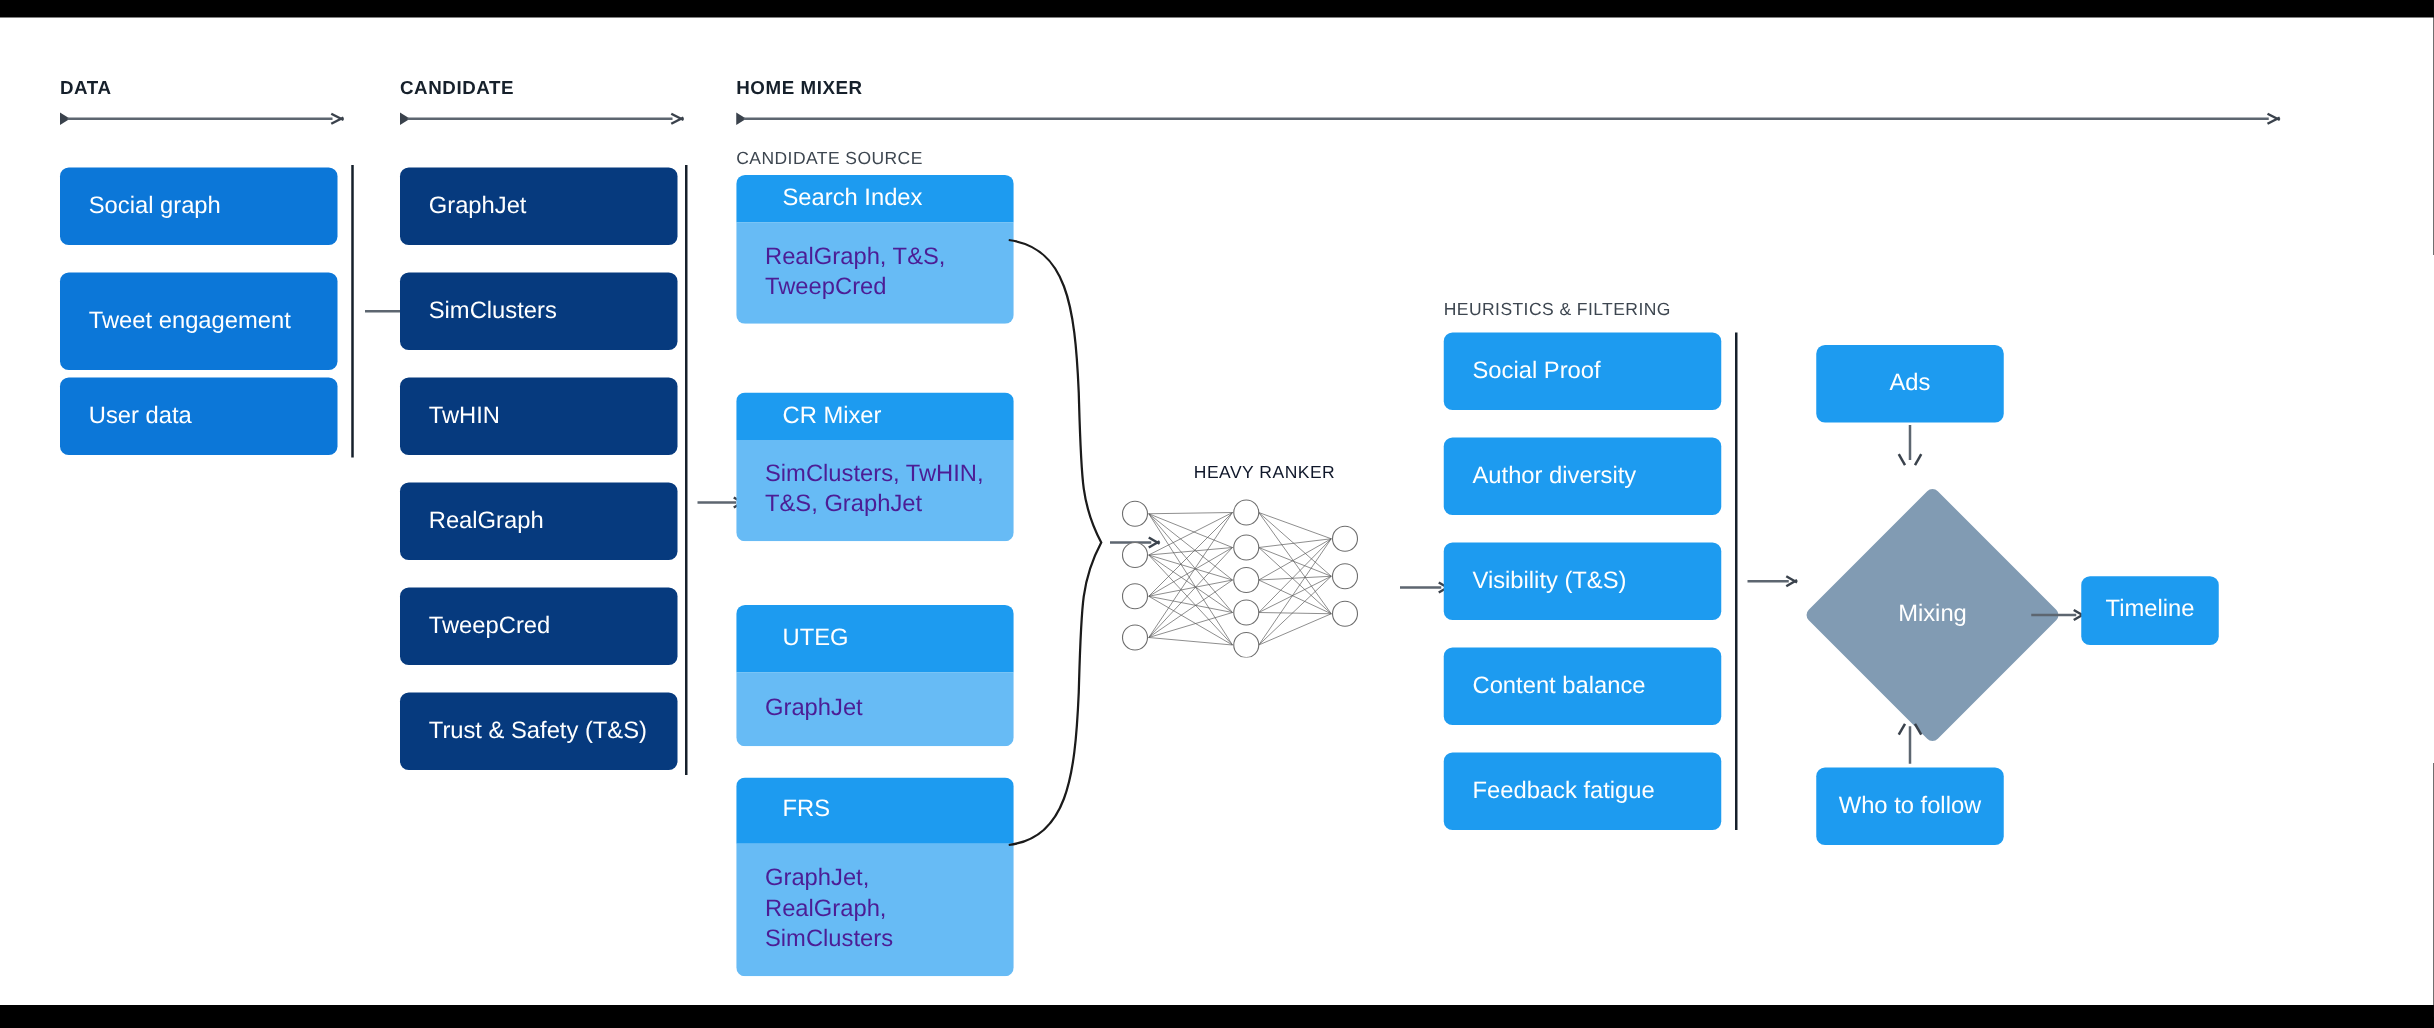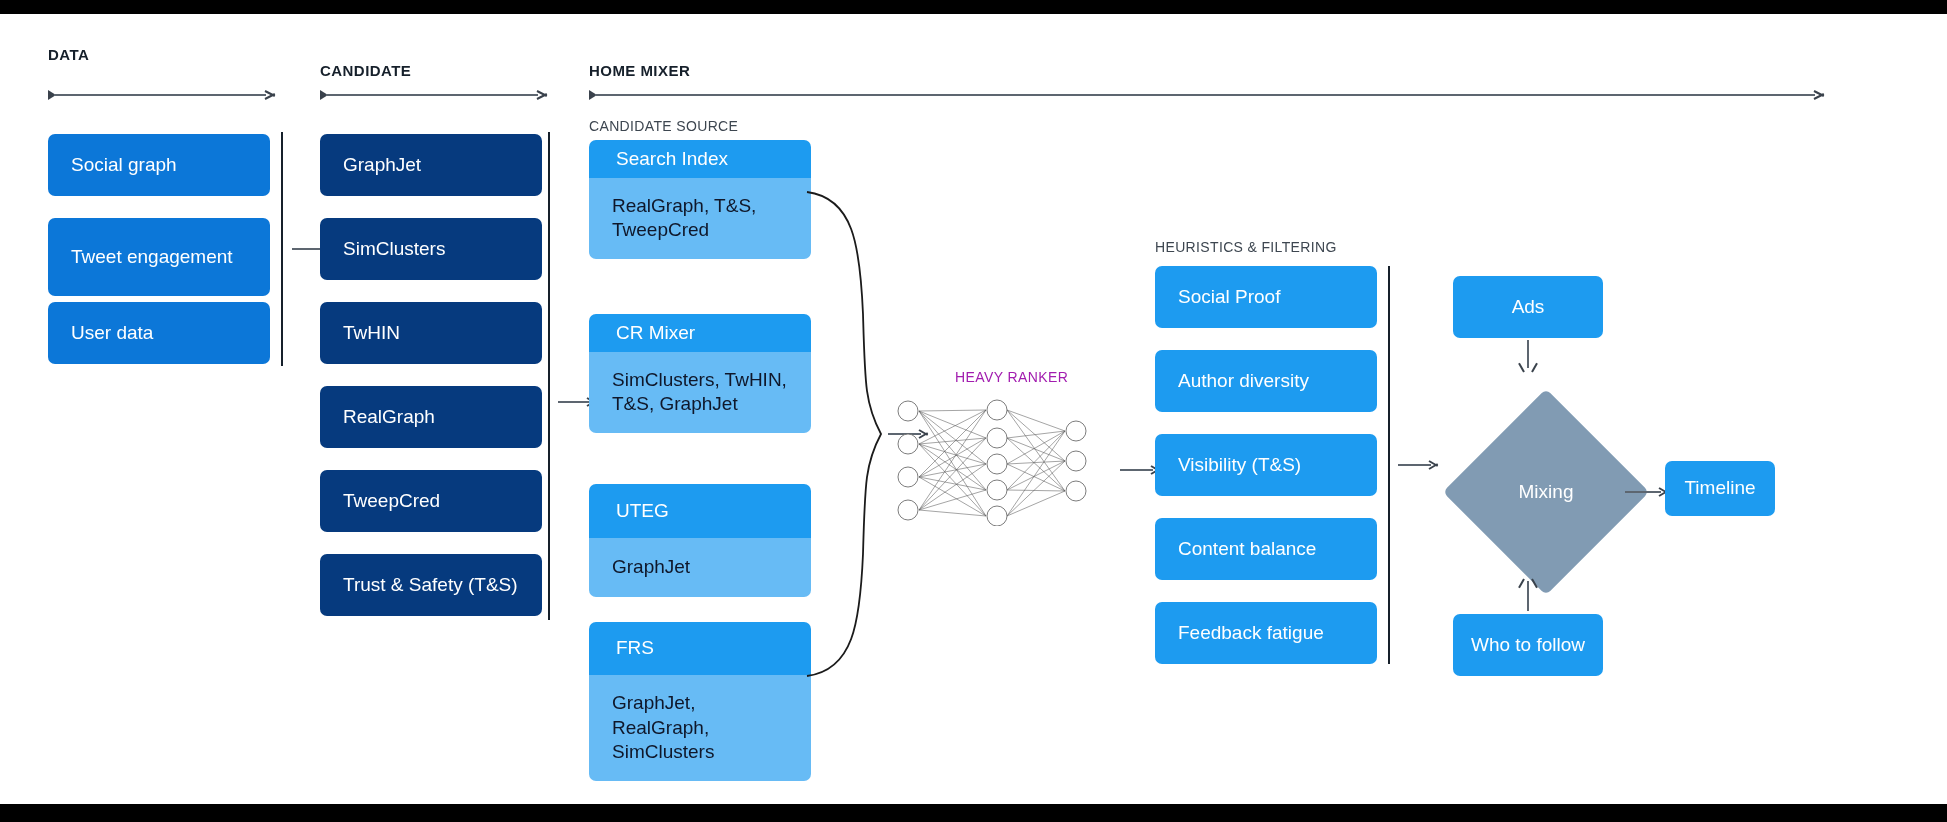"DATA" div.sec-title { top: 32px -> 48px }
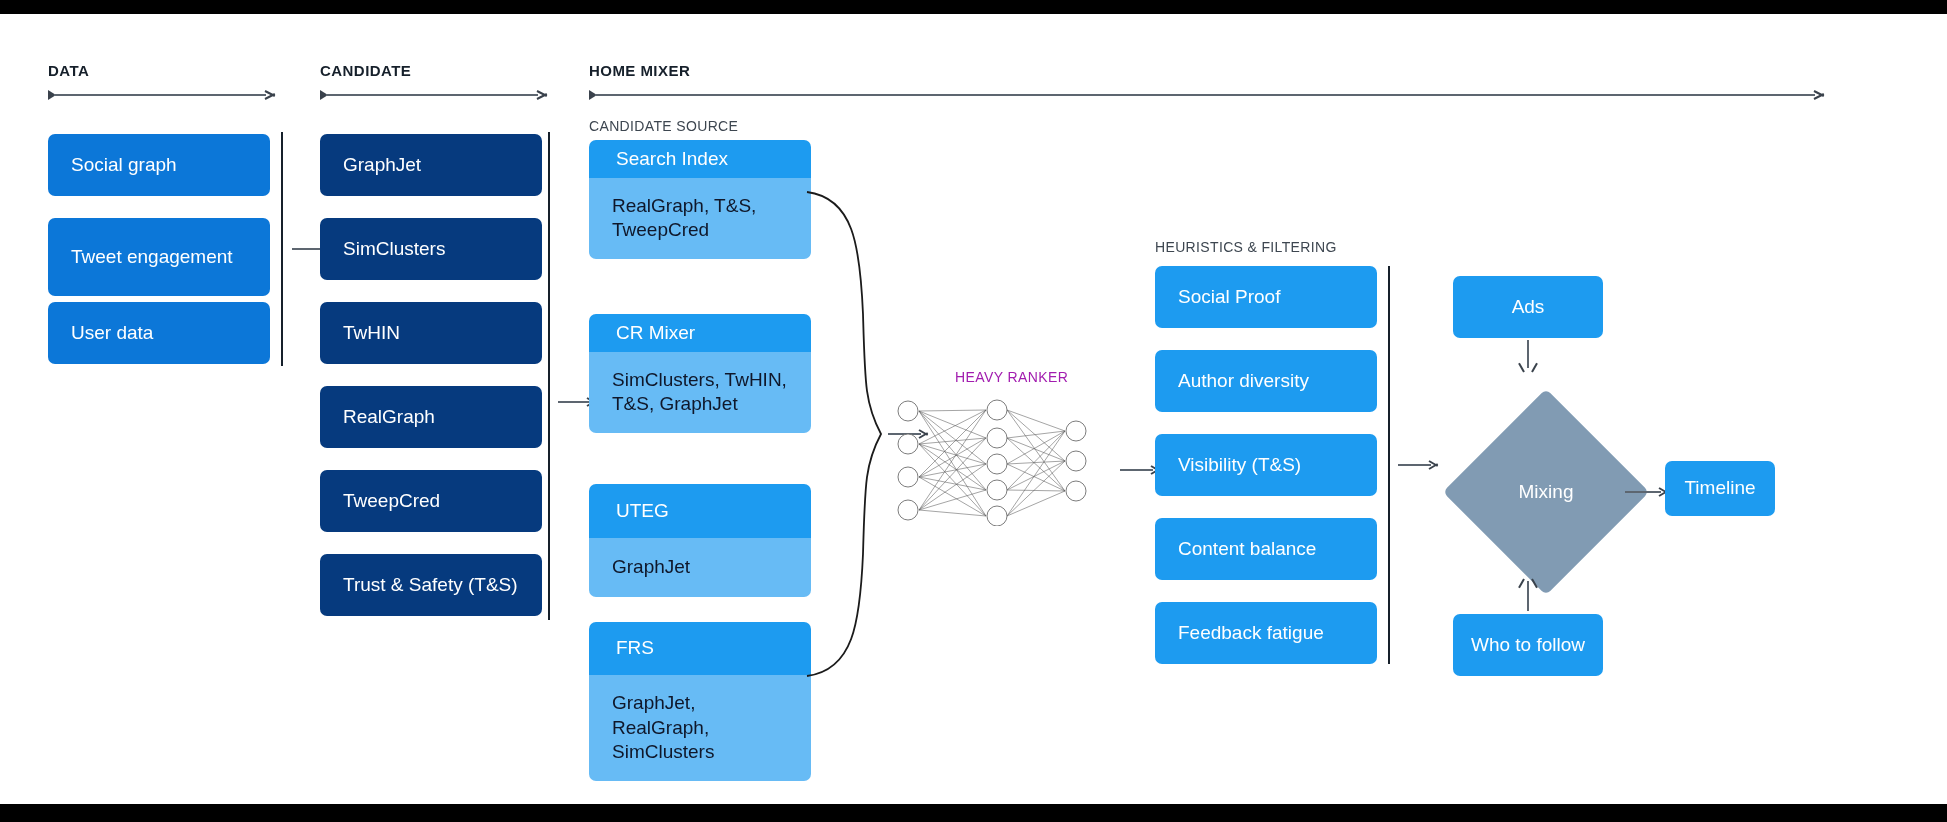"Search Index" .csrc .head { padding: 0 27px -> 0 37px }
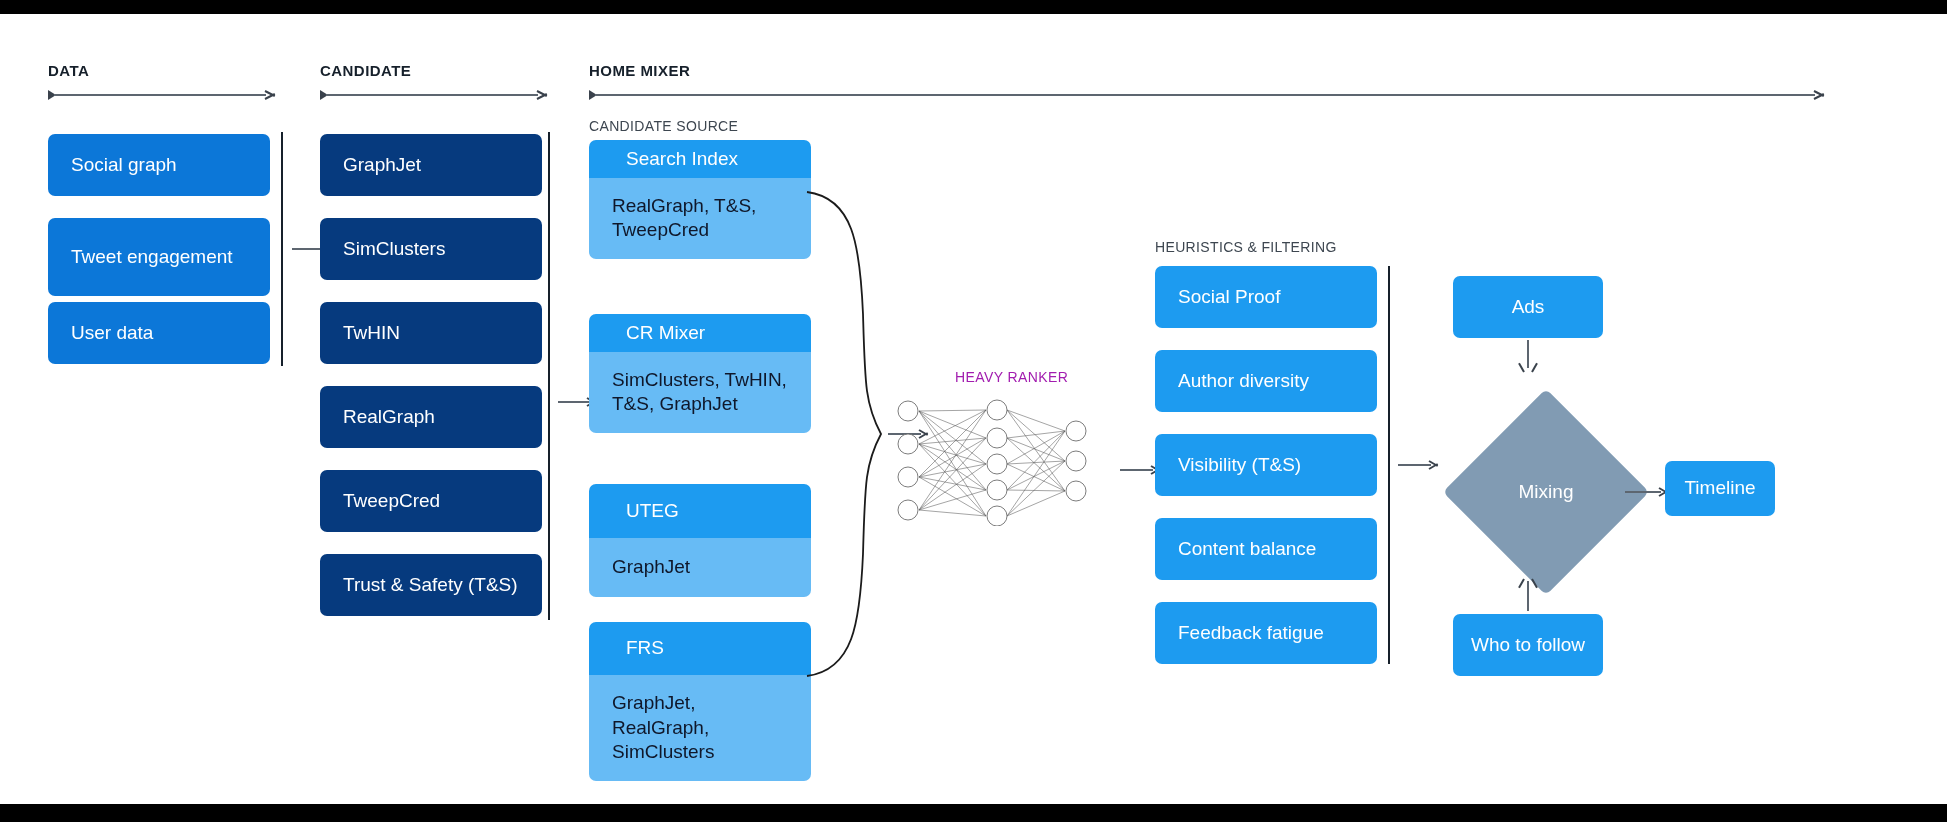"RealGraph, T&S," .csrc .body { color: #0f172a -> #4c1d95 }
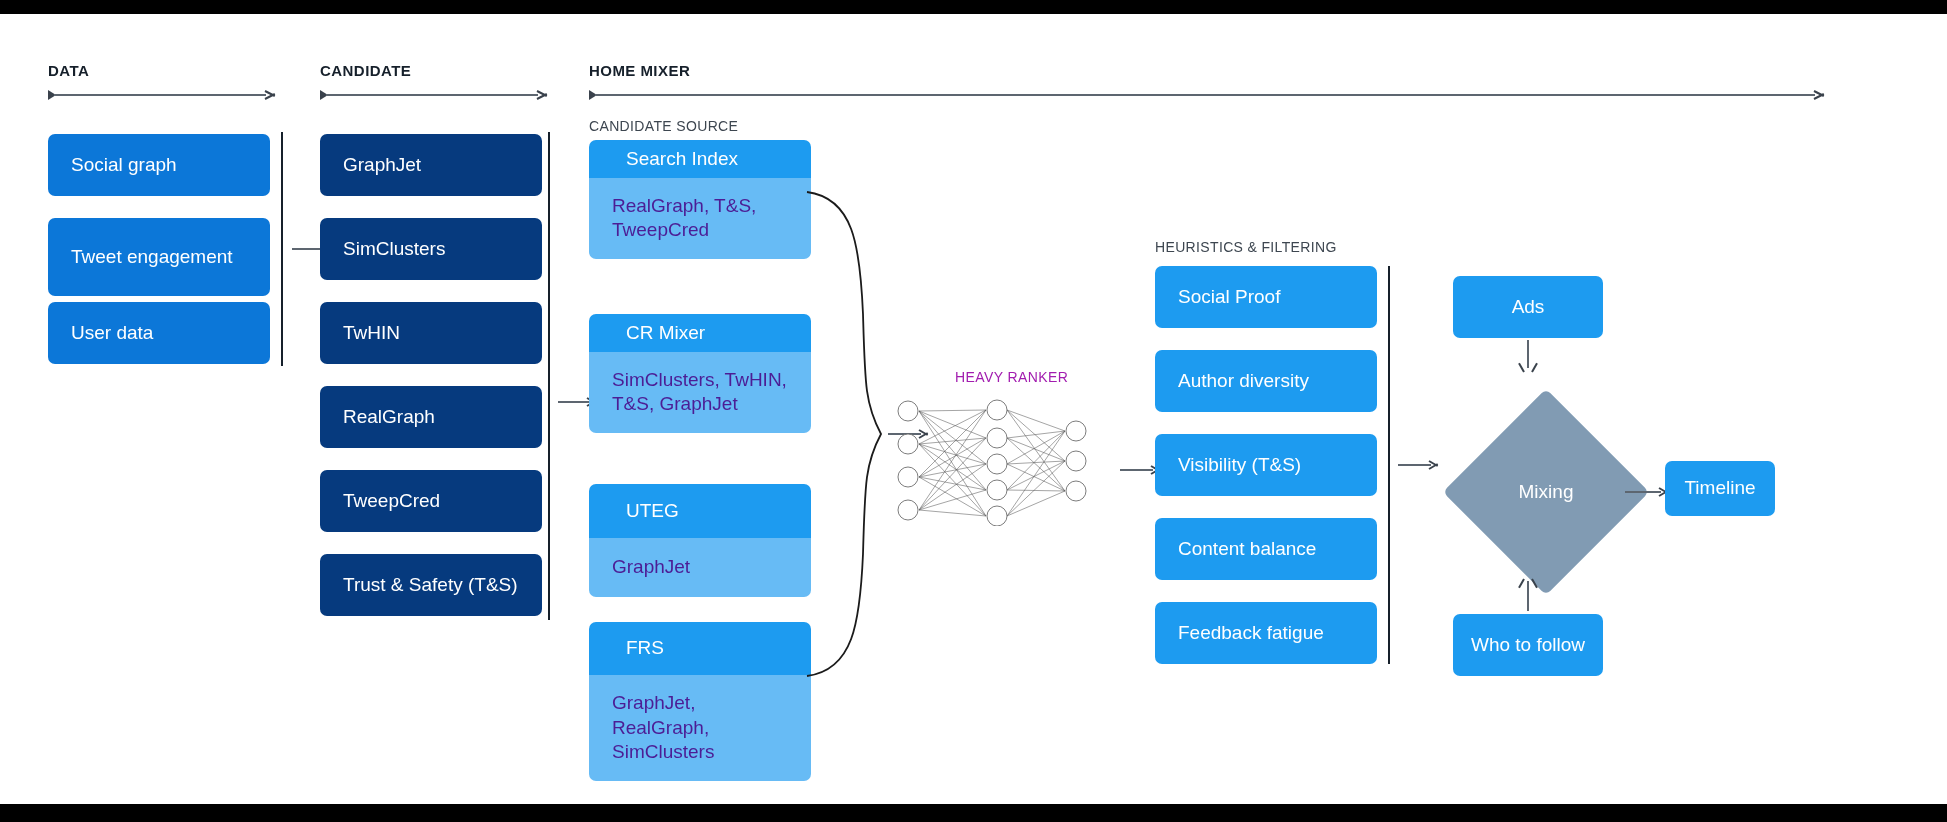"HEAVY RANKER" .nn-title { color: #a21caf -> #0f172a }
